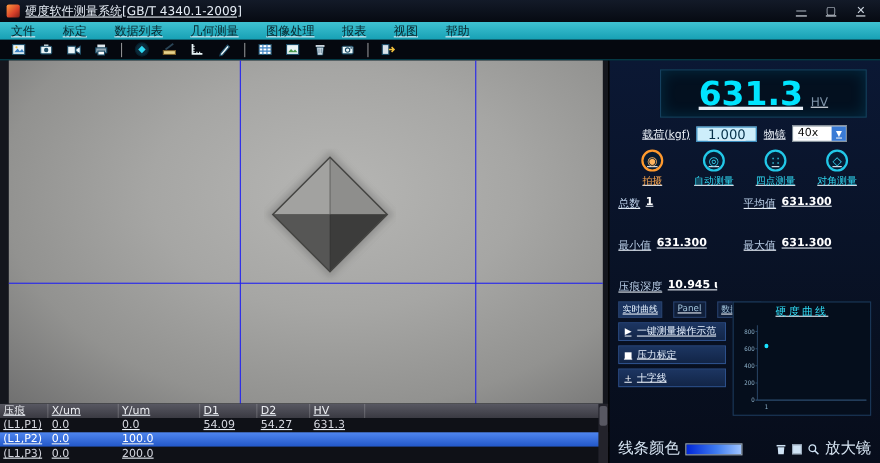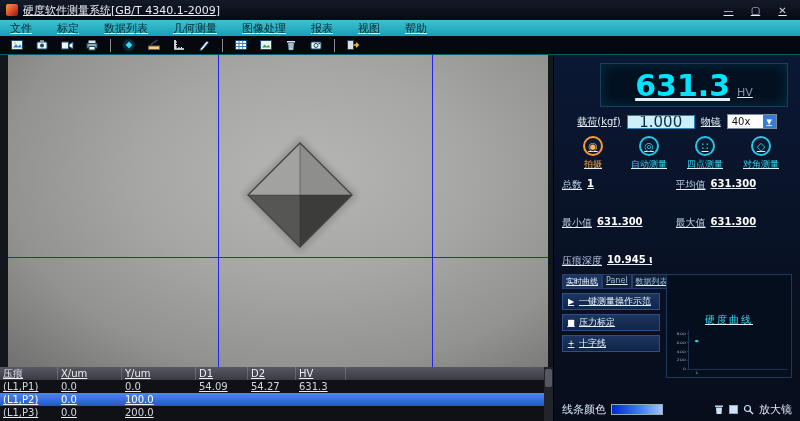"1.000" .inputbox { font-size: 15px -> 12px; width: 68px -> 55px }
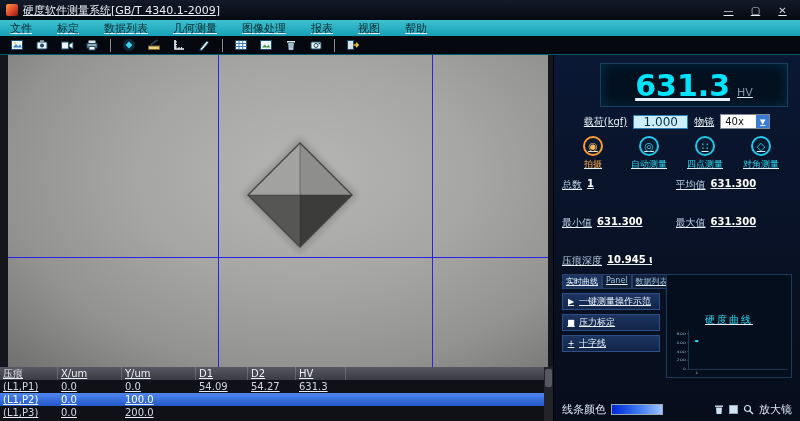"实时曲线" .tabs { gap: 0 -> 10px }
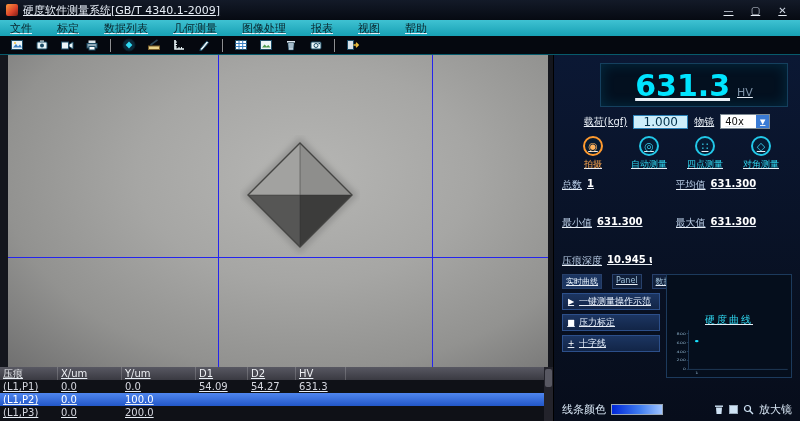"硬度曲线" .chart-title { margin-top: 37px -> none }
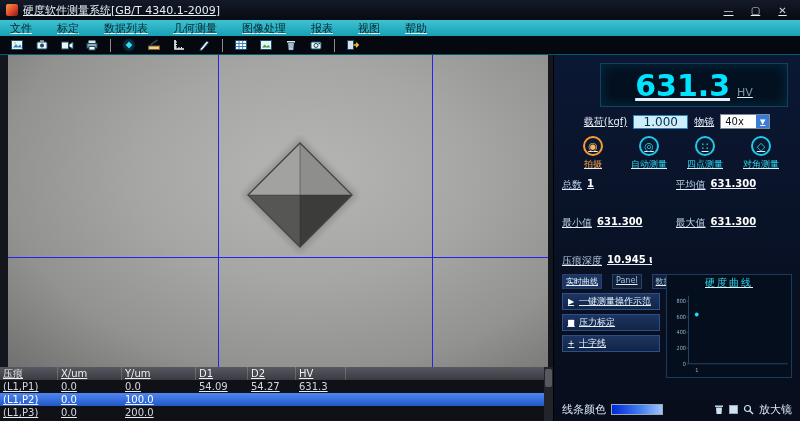"压痕" .c0 { width: 58px -> 44px }
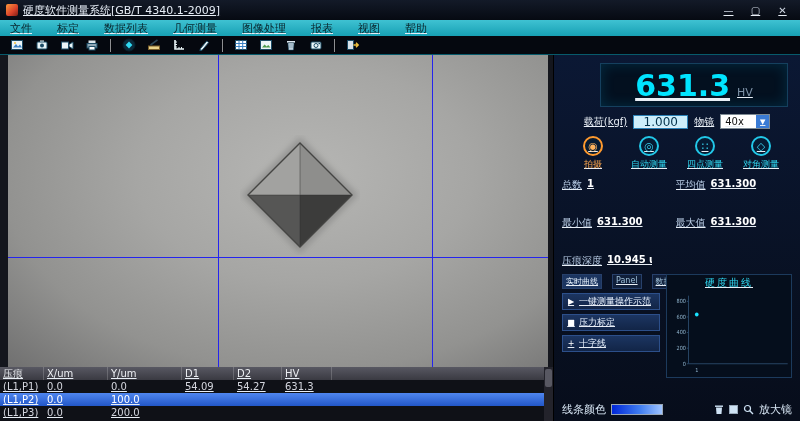"线条颜色" .bottom-row { font-size: 11px -> 14px }
